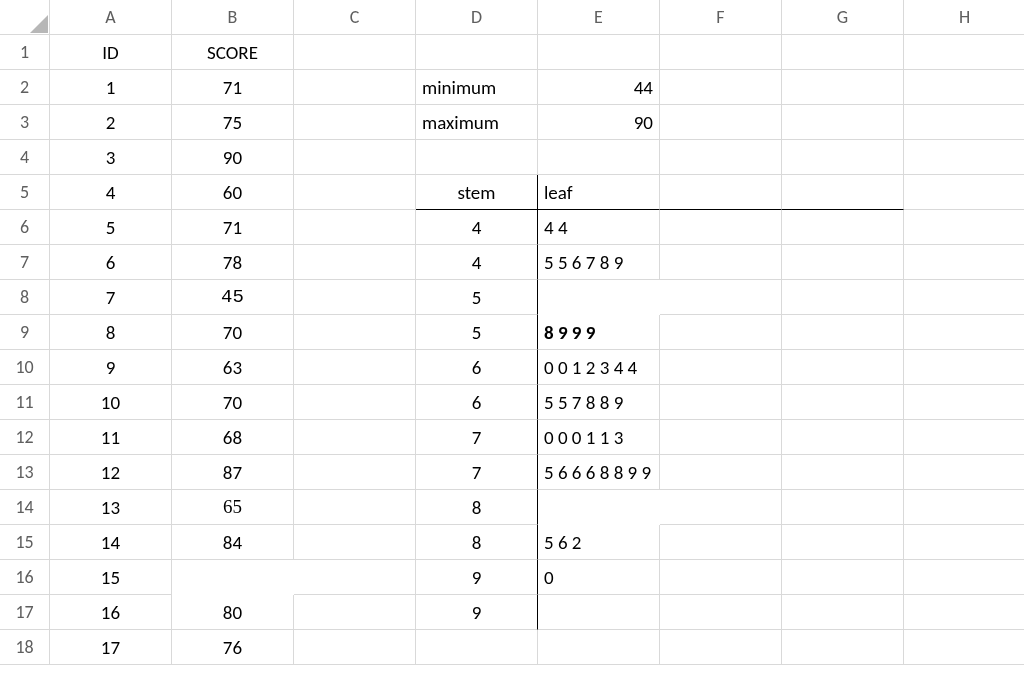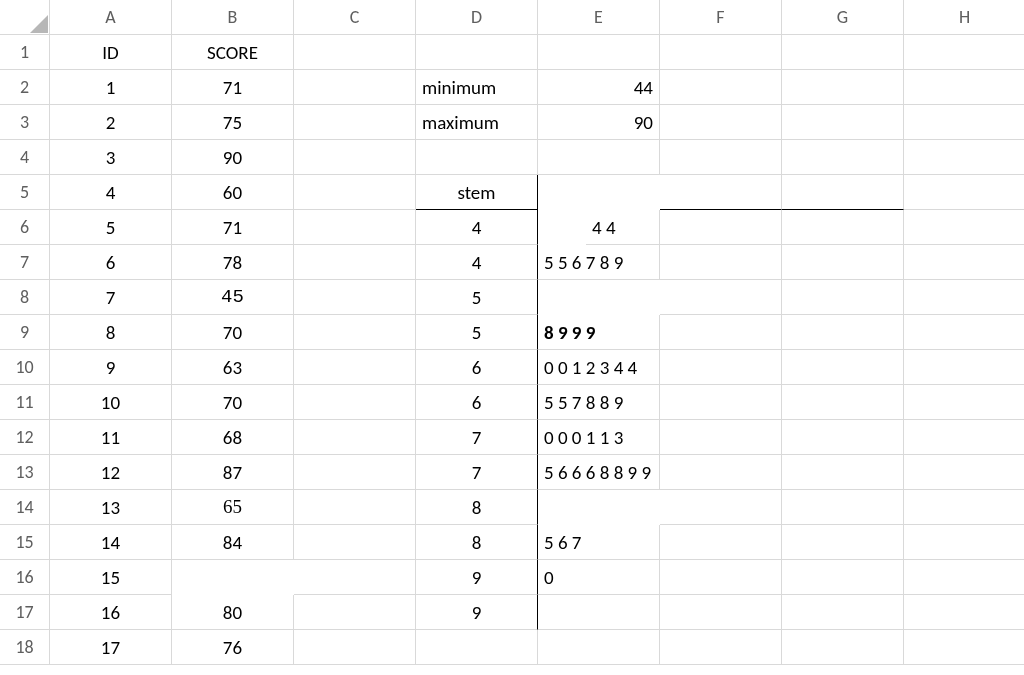"leaf" div.cell { html: none -> <div>leaf</div> }
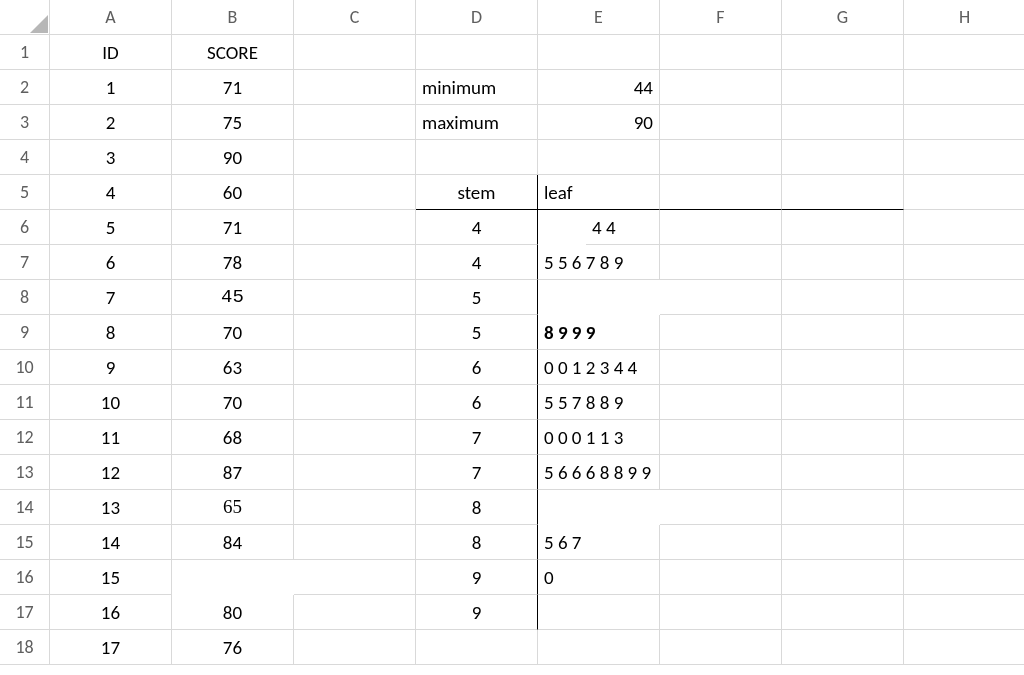"4 4" div.cell { margin-left: 48px -> none }
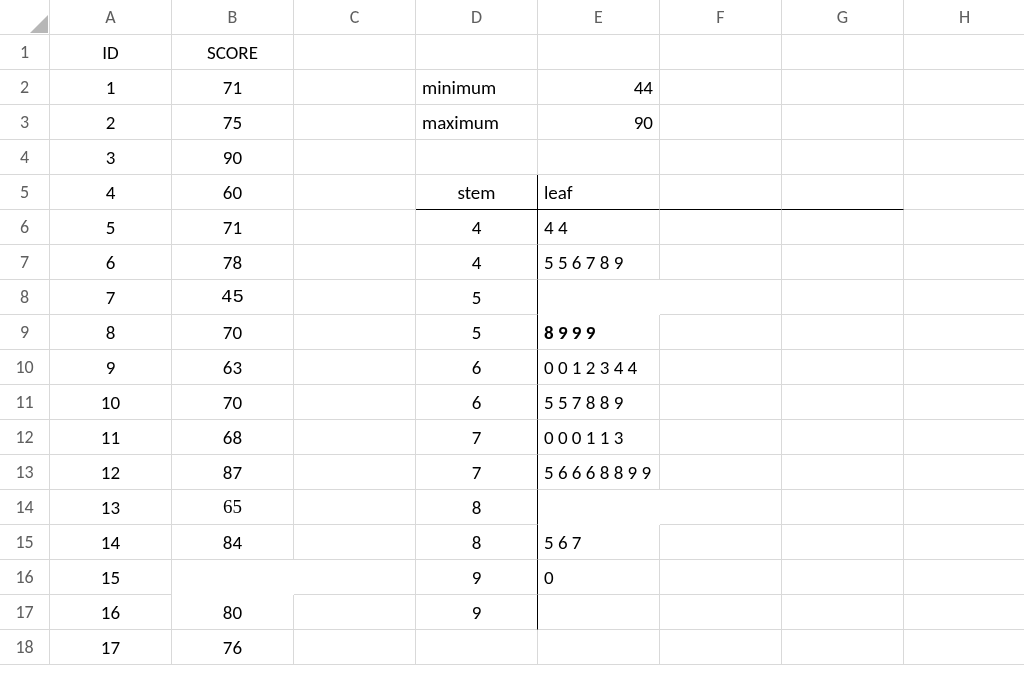"5 6 7" div.cell { text: 7 -> 2 }
